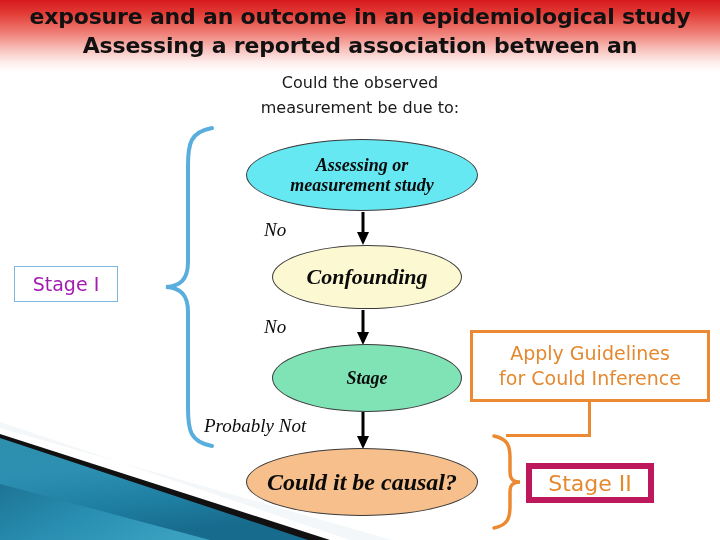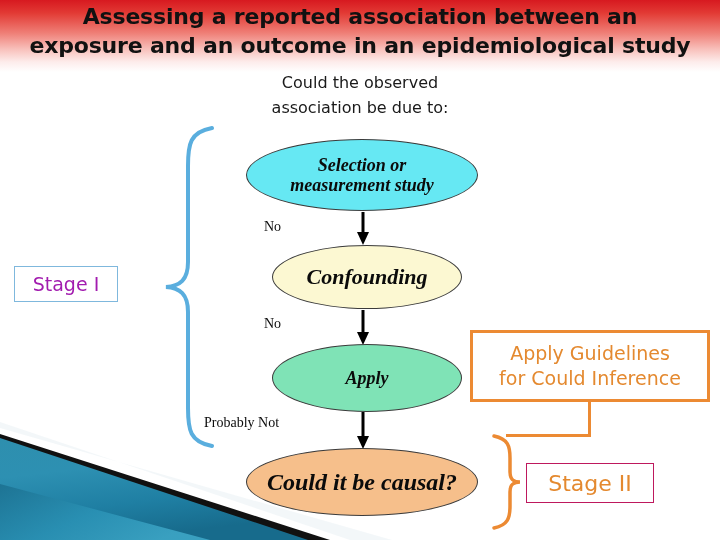"Assessing a reported association between" div { order: before "exposure and an outcome in" -> after "exposure and an outcome in" }
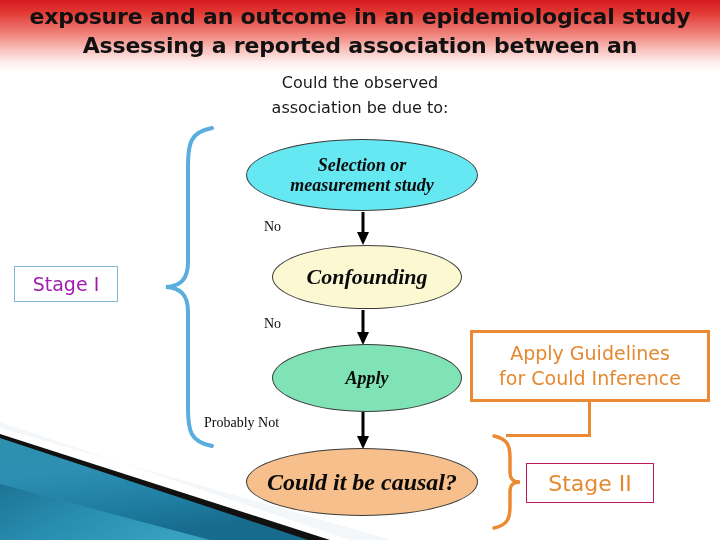"association be due to:" div { text: association -> measurement }
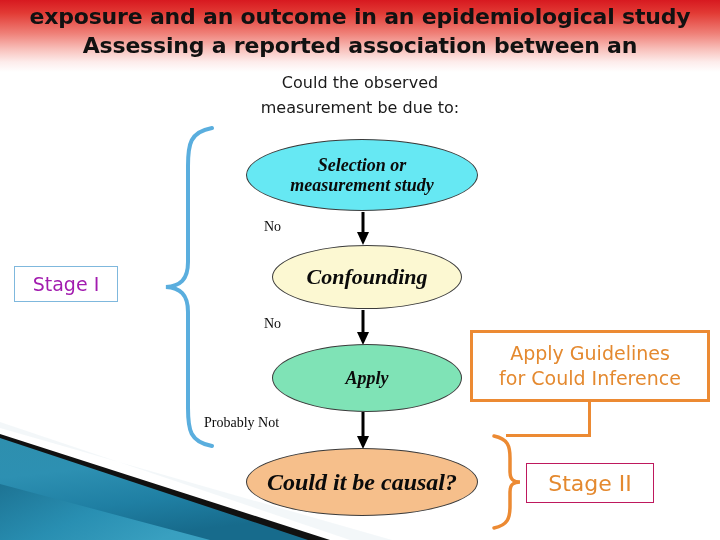"Selection or" div { text: Selection -> Assessing }
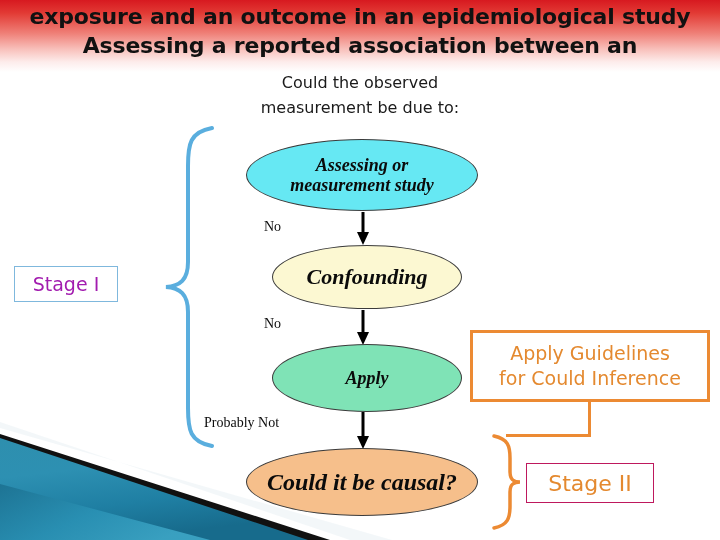"No" .edge-label { font-size: 14px -> 19px; font-style: none -> italic }
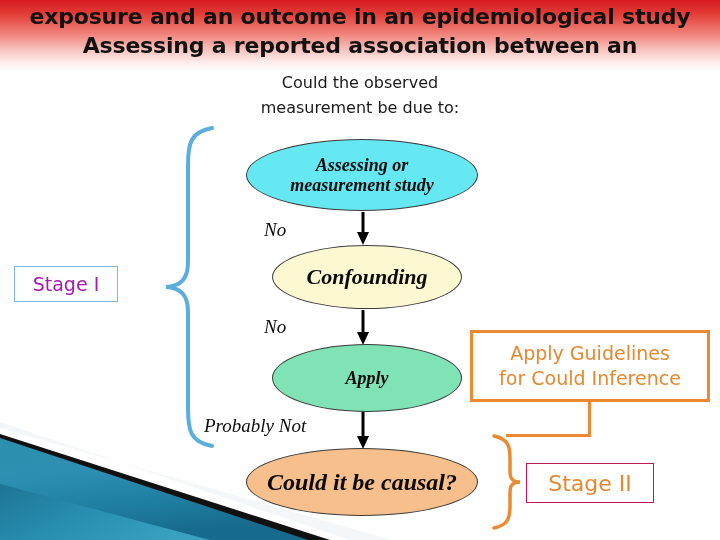"Apply" span { text: Apply -> Stage }
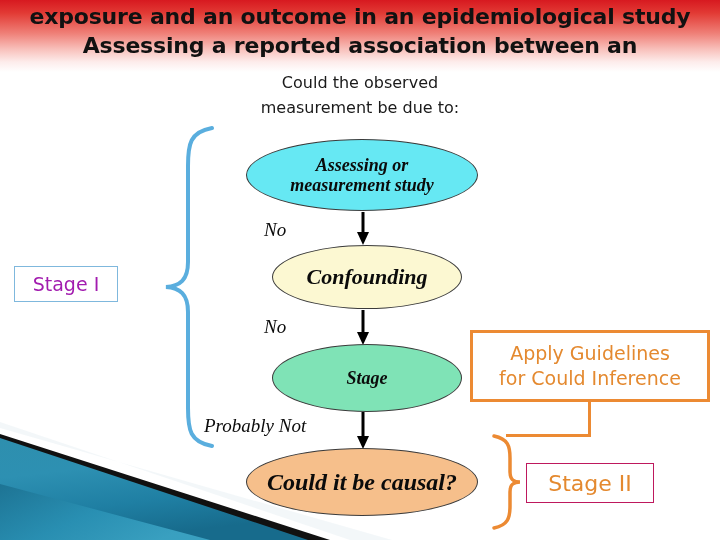"Stage II" #stage2-box { border: 1px solid #be185d -> 6px solid #be185d }
